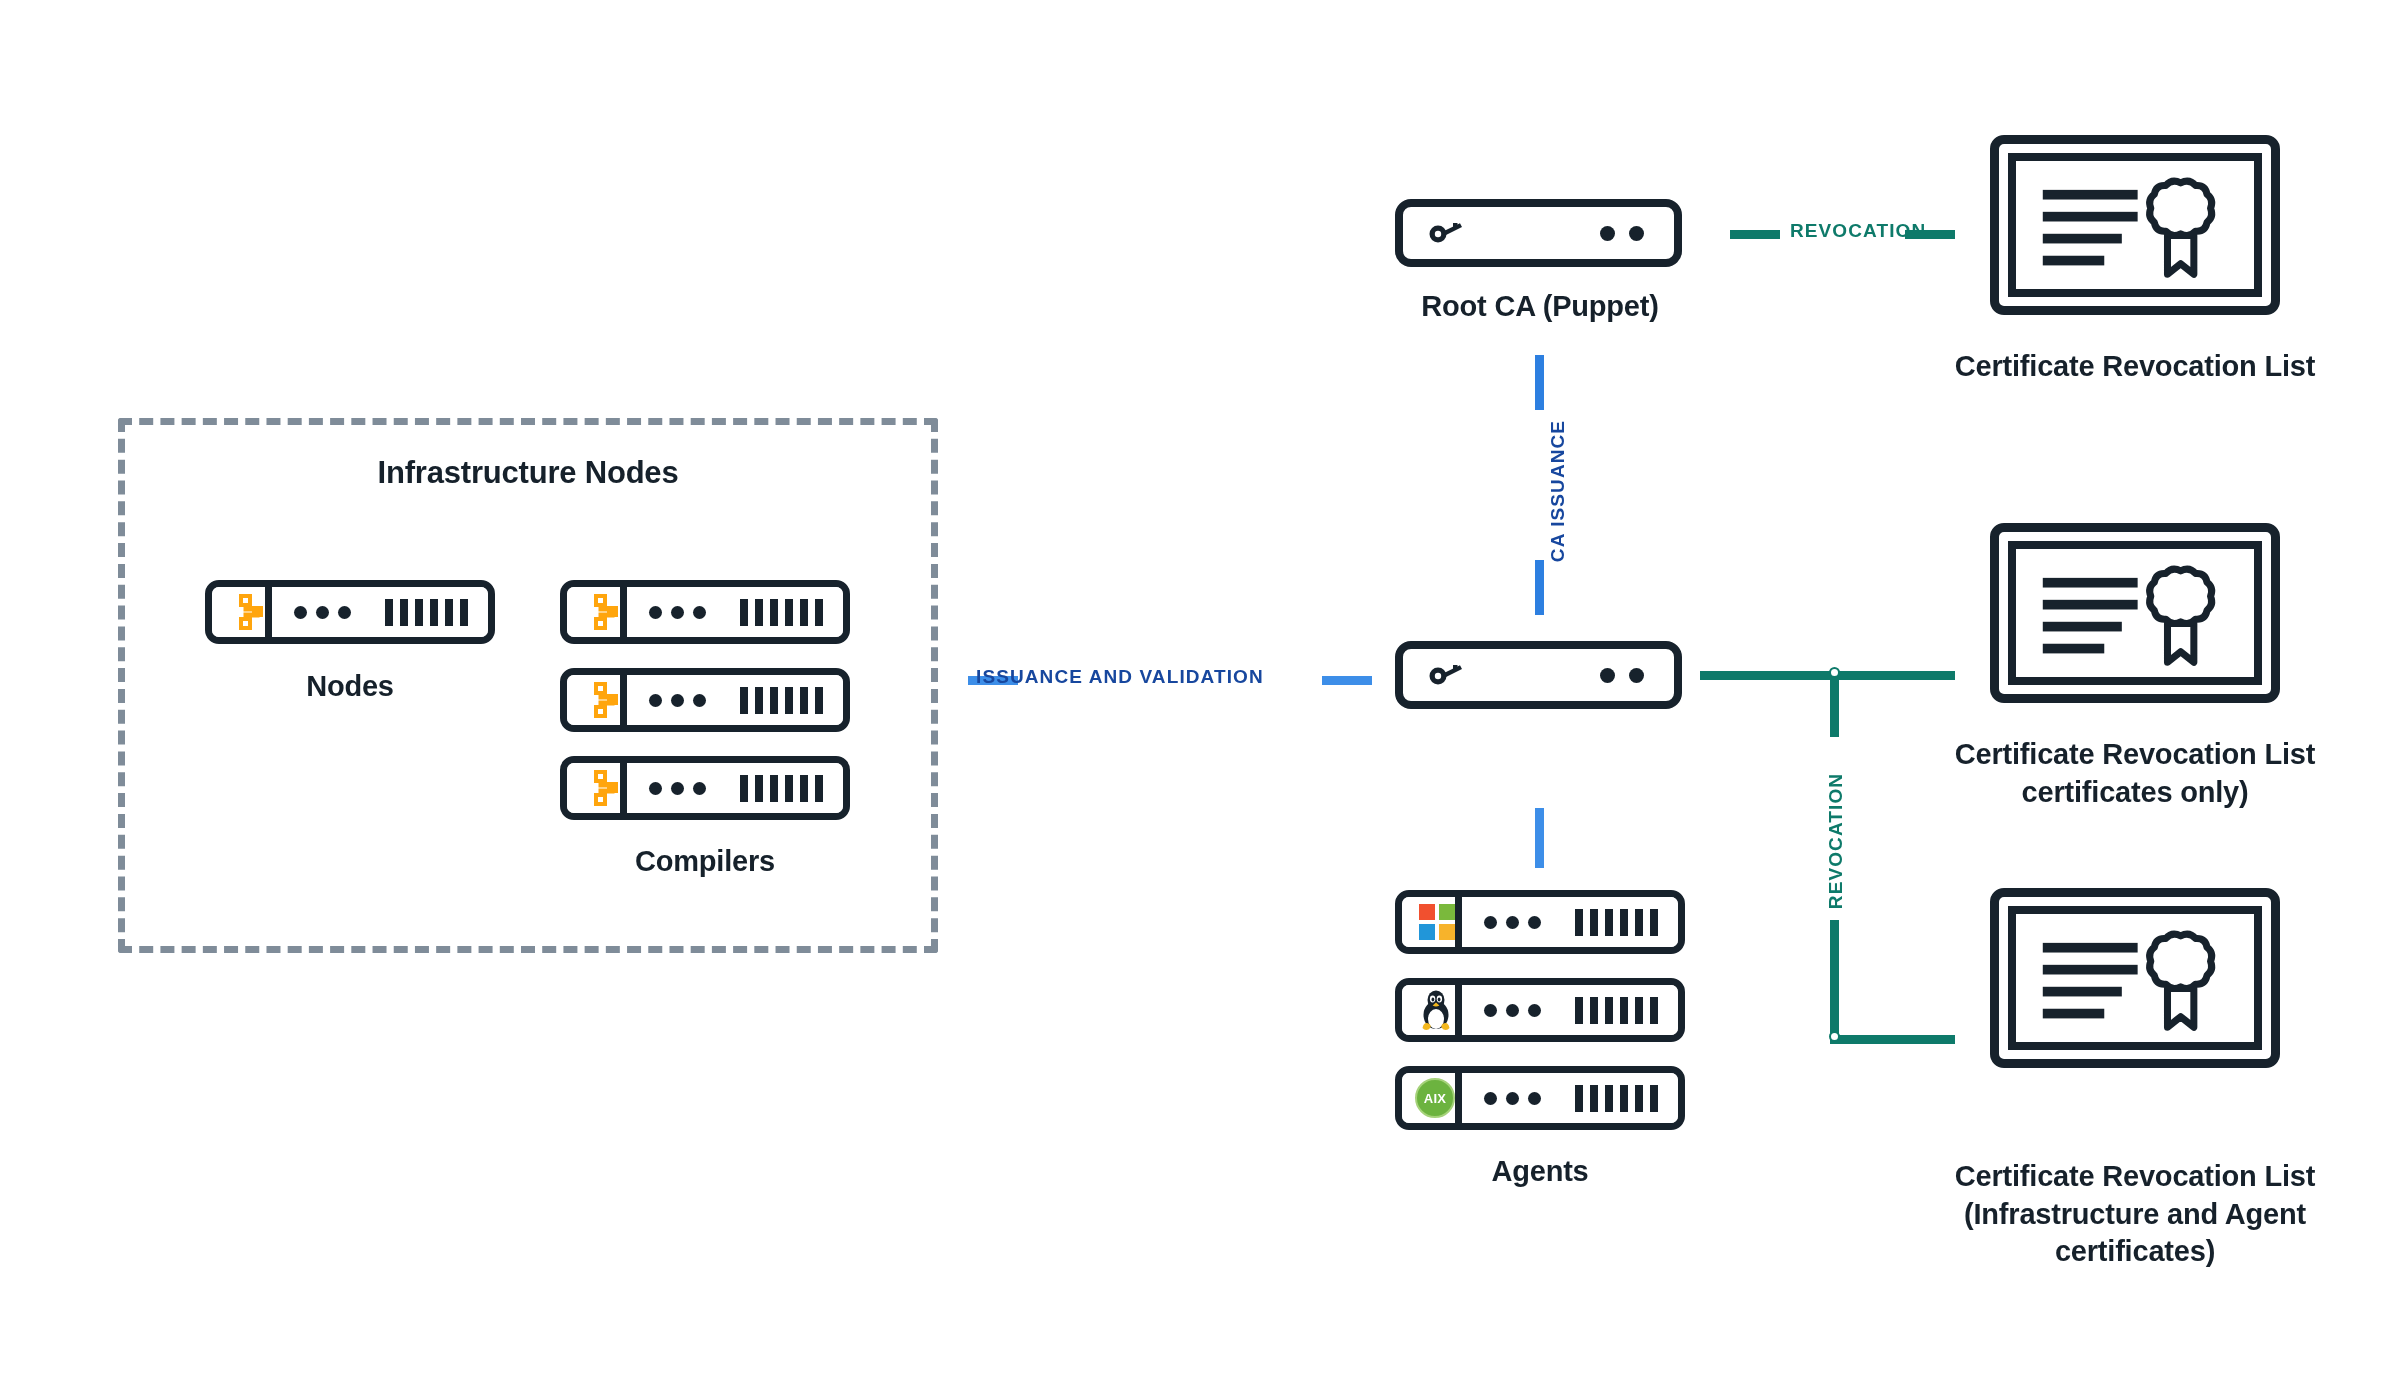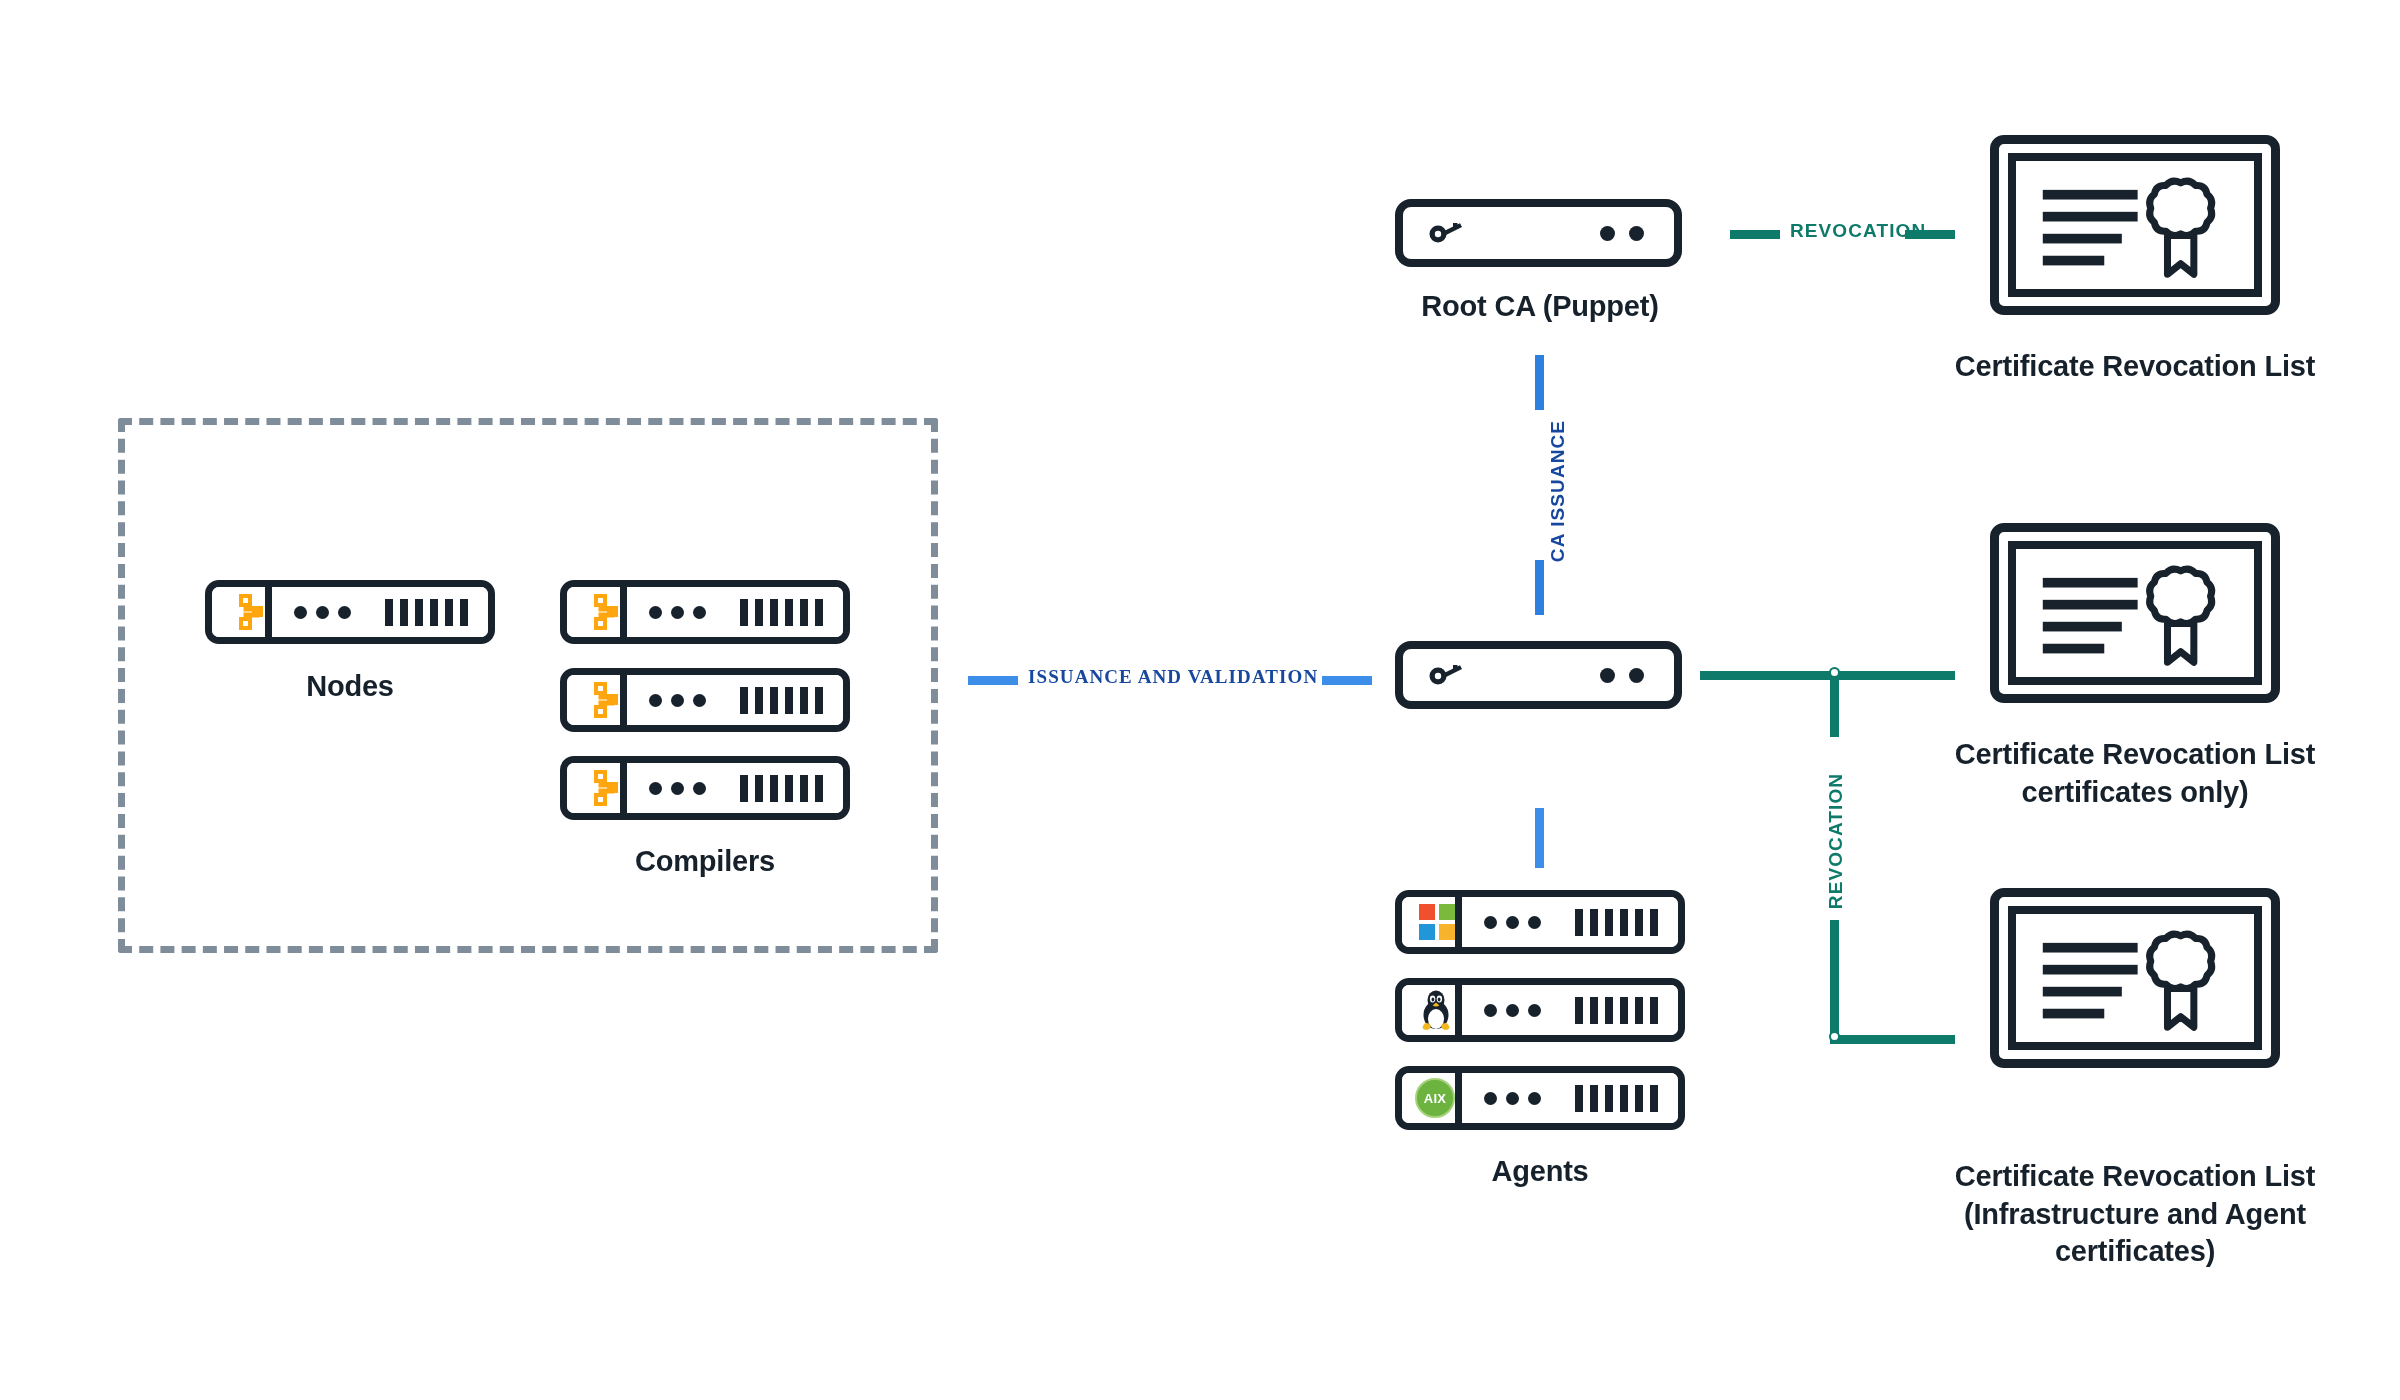"Infrastructure Nodes" div.abs { html: none -> <div>Infrastructure Nodes</div> }
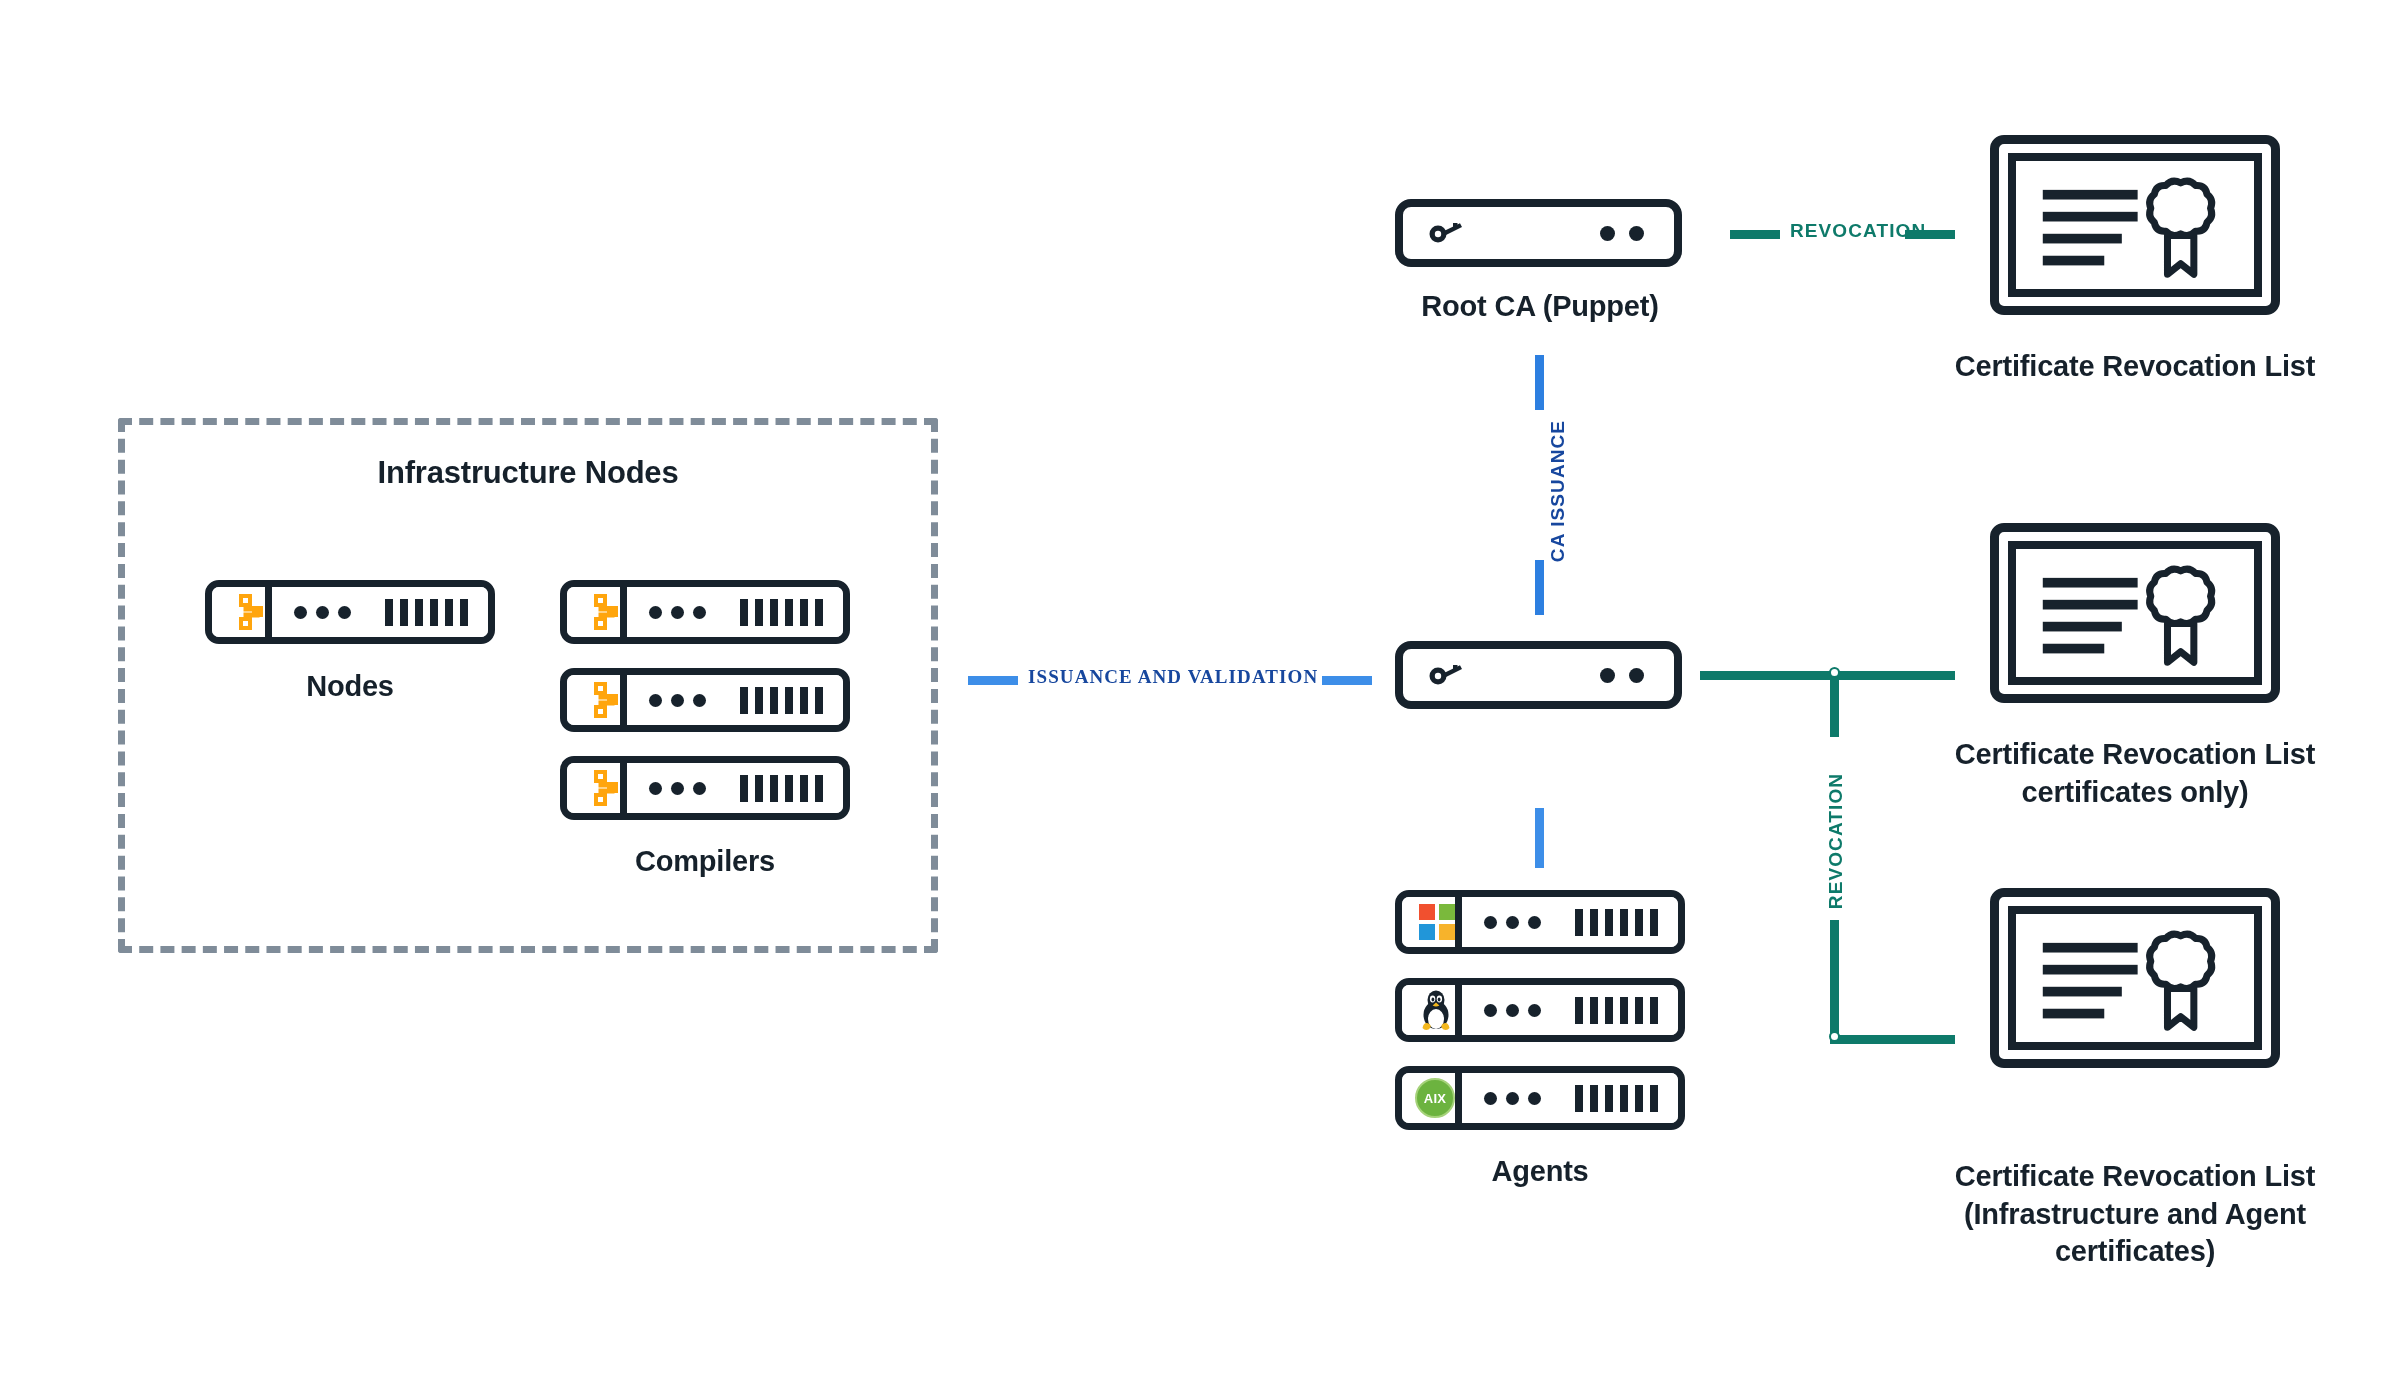"ISSUANCE AND VALIDATION" div.abs { font-family: Liberation Serif, serif -> none; left: 1028px -> 976px }
